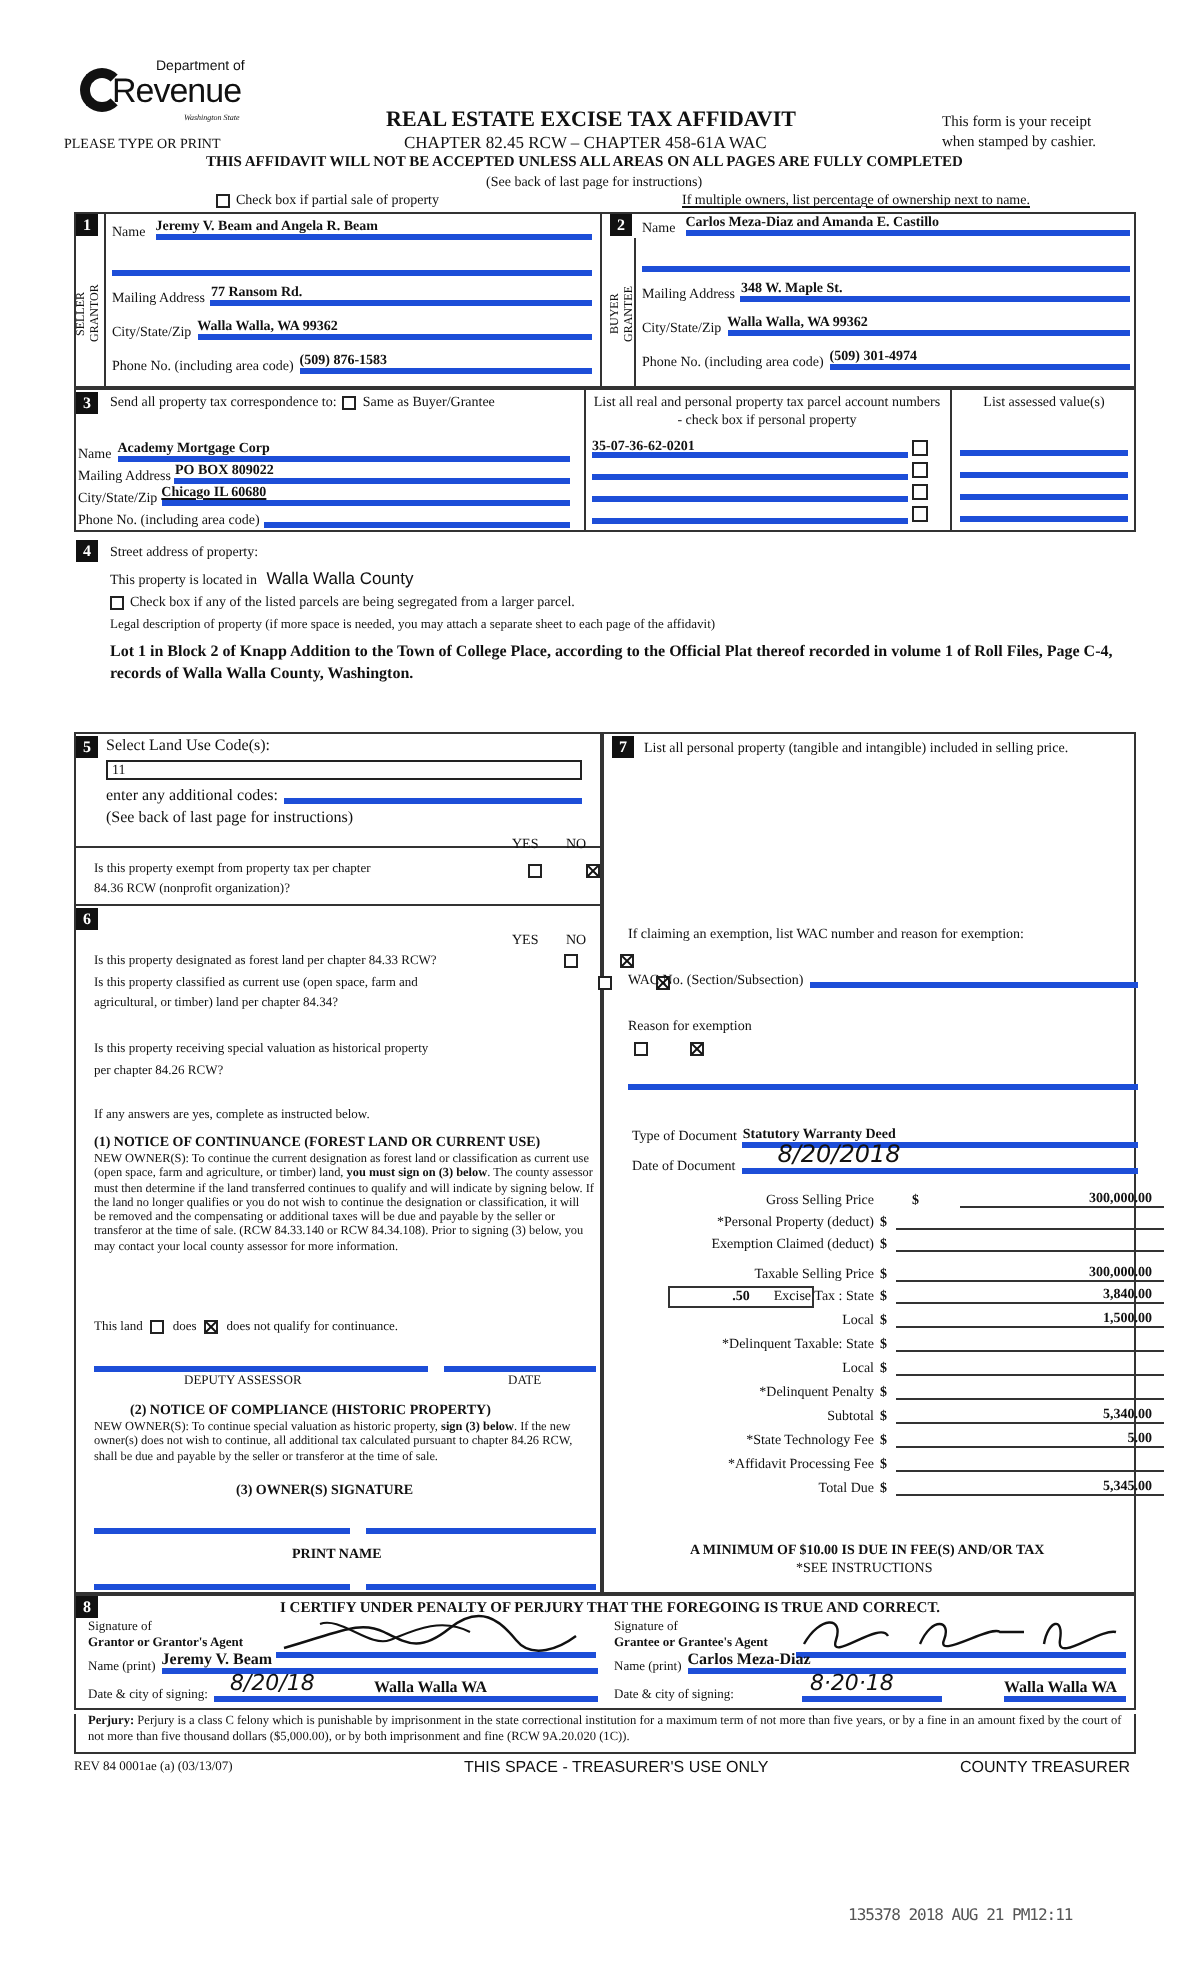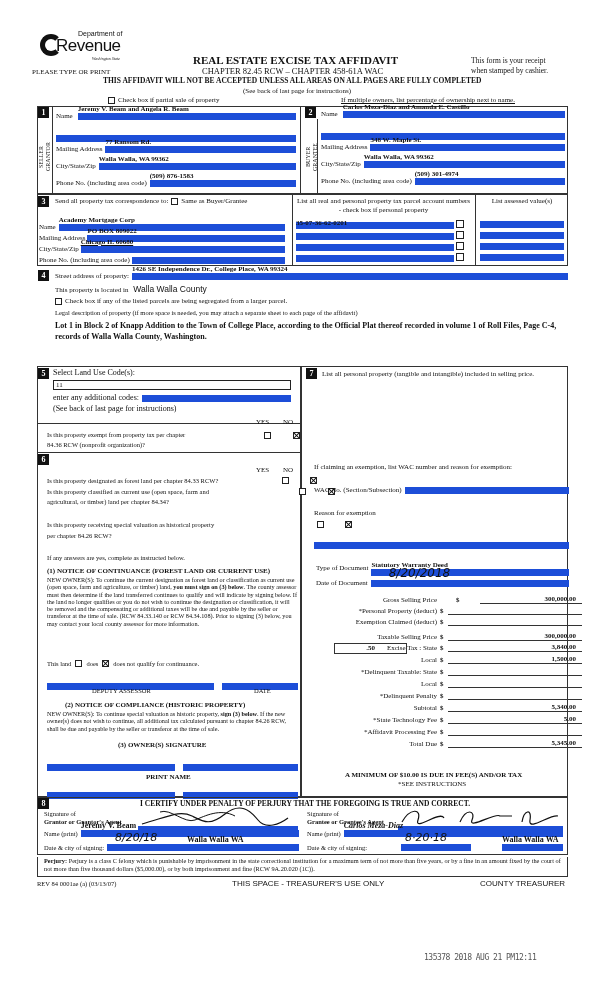"Jeremy V. Beam and Angela" .line { border-bottom: 7px solid #1d4ed8 -> 3px solid #1d4ed8 }
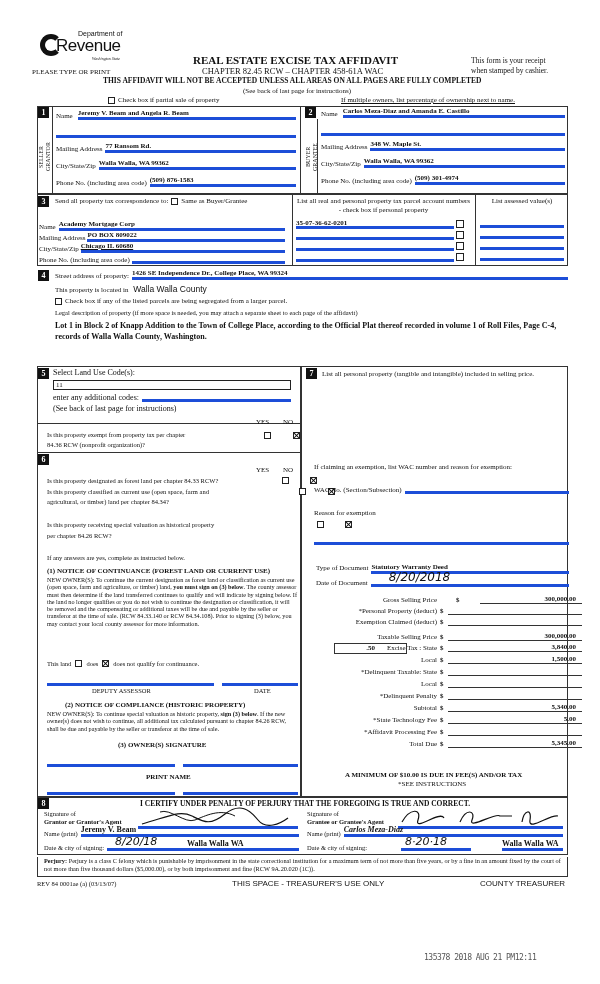"1426 SE Independence Dr., College" span.b { html: <span>1426 SE Independence Dr., College Place, WA 99324</span> -> none }
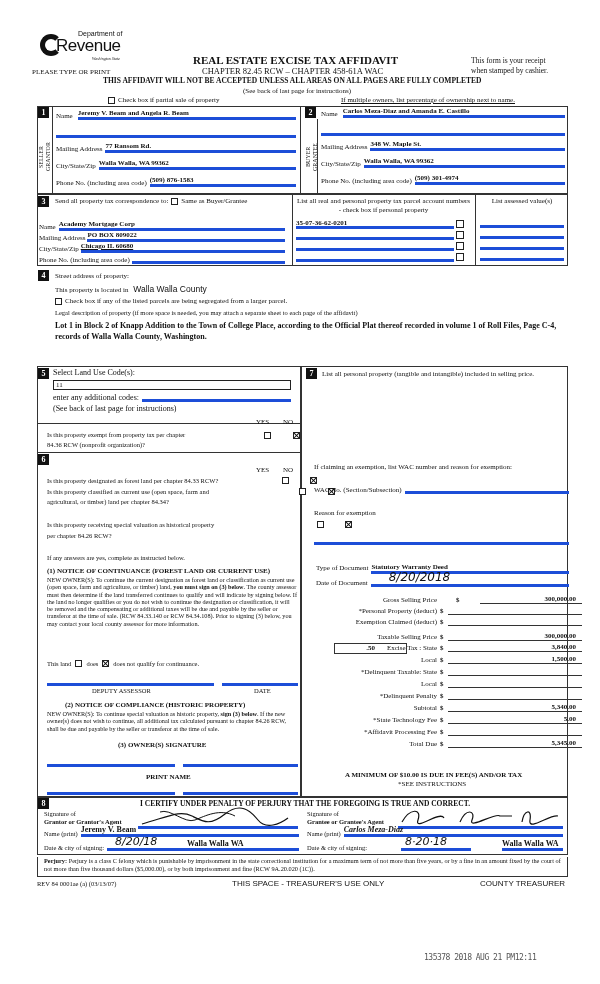"Carlos Meza-Diaz" span.b { font-style: italic -> none }
